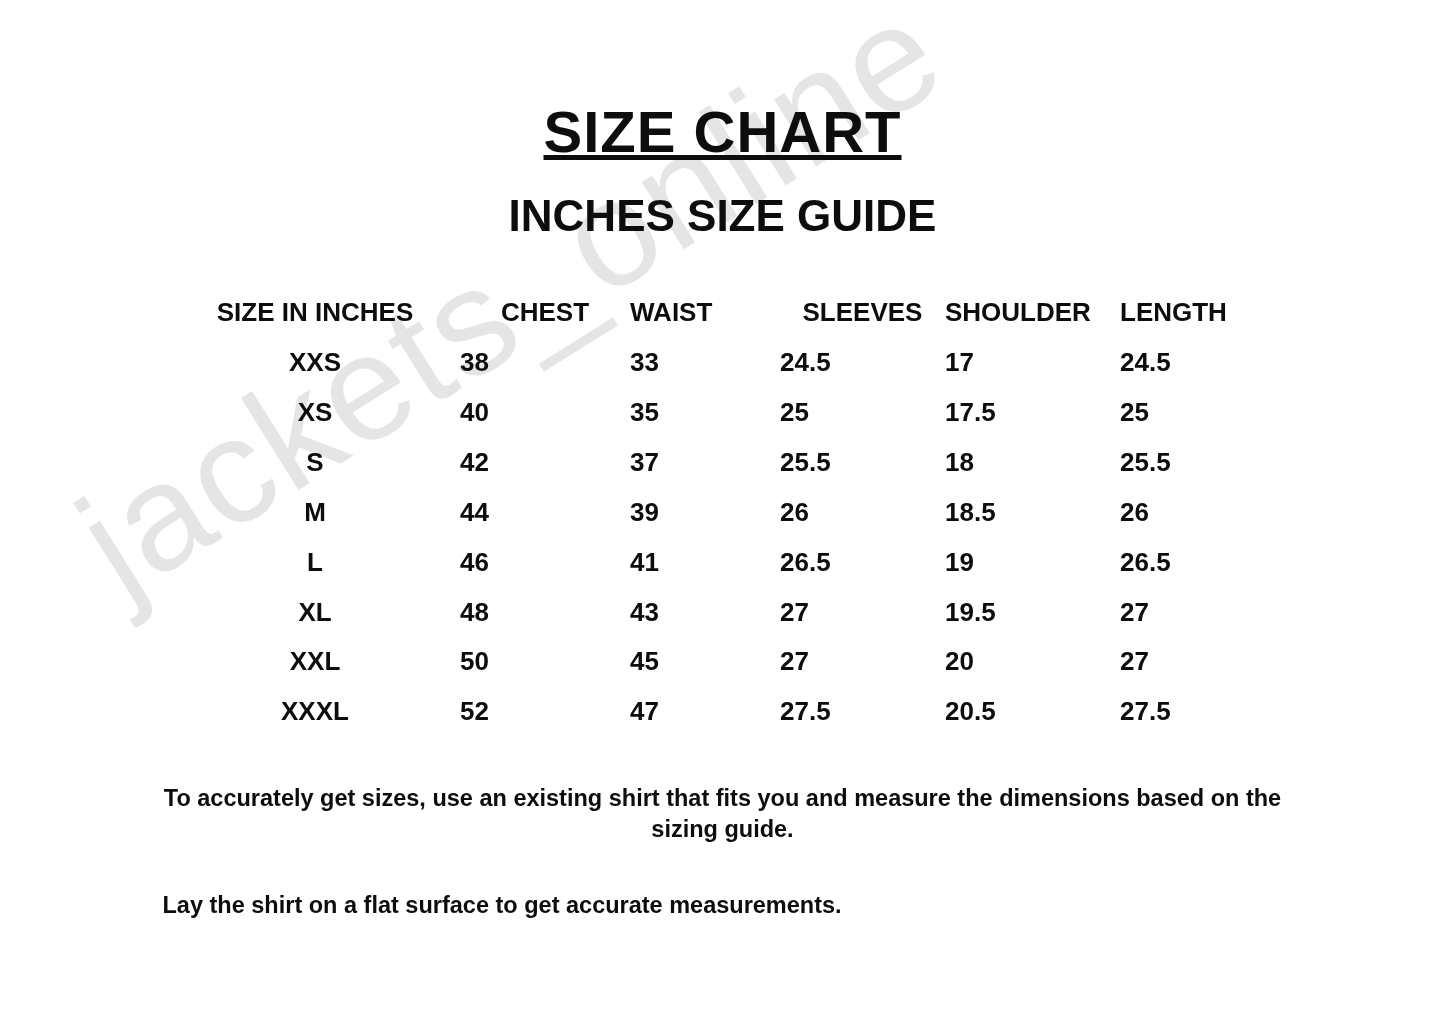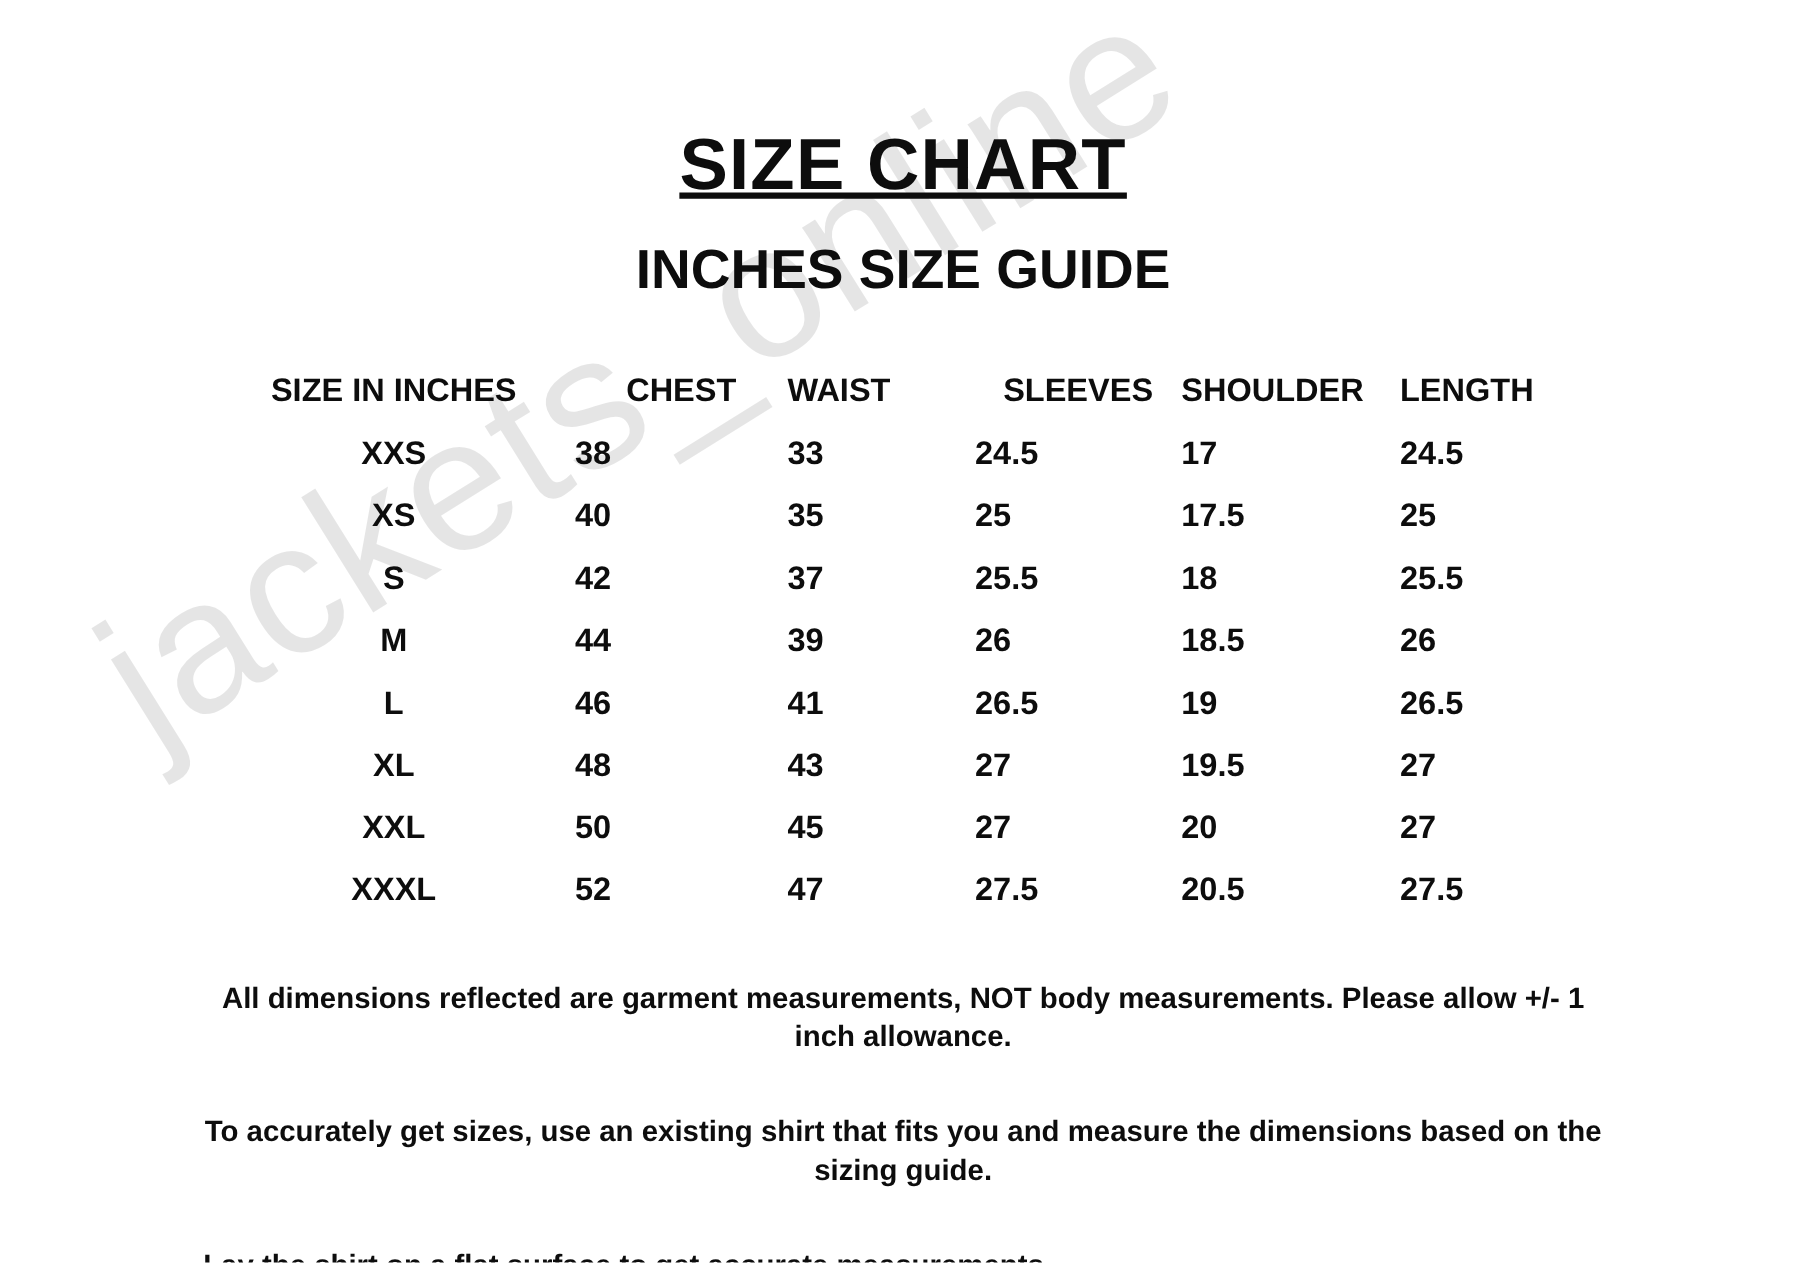"All dimensions reflected are garment" p.note { html: <p>All dimensions reflected are garment measurements, NOT body measurements. Please allow +/- 1 inch allowance.</p> -> none }
